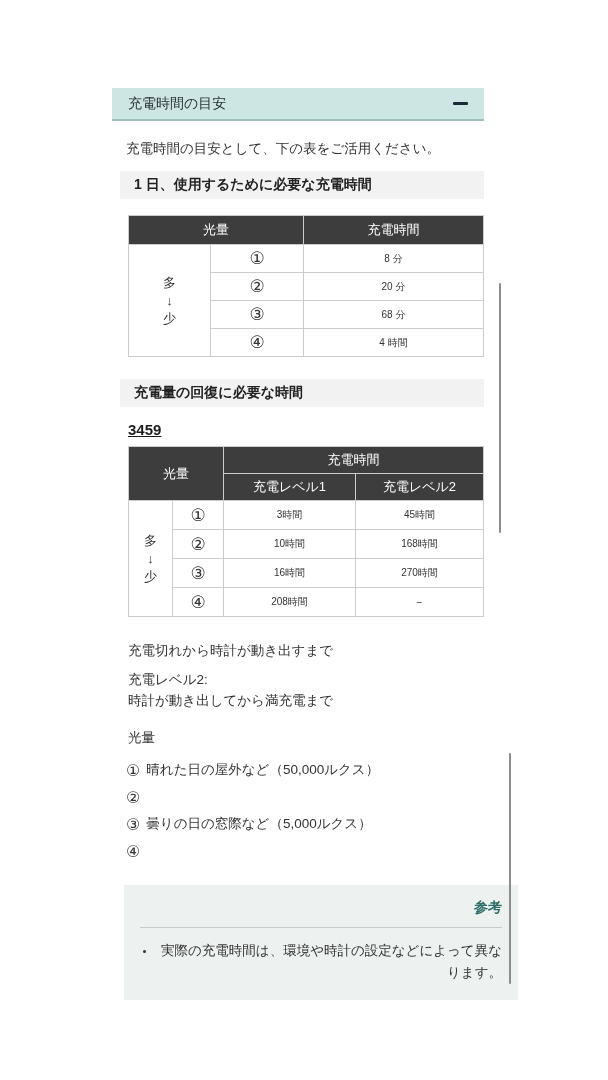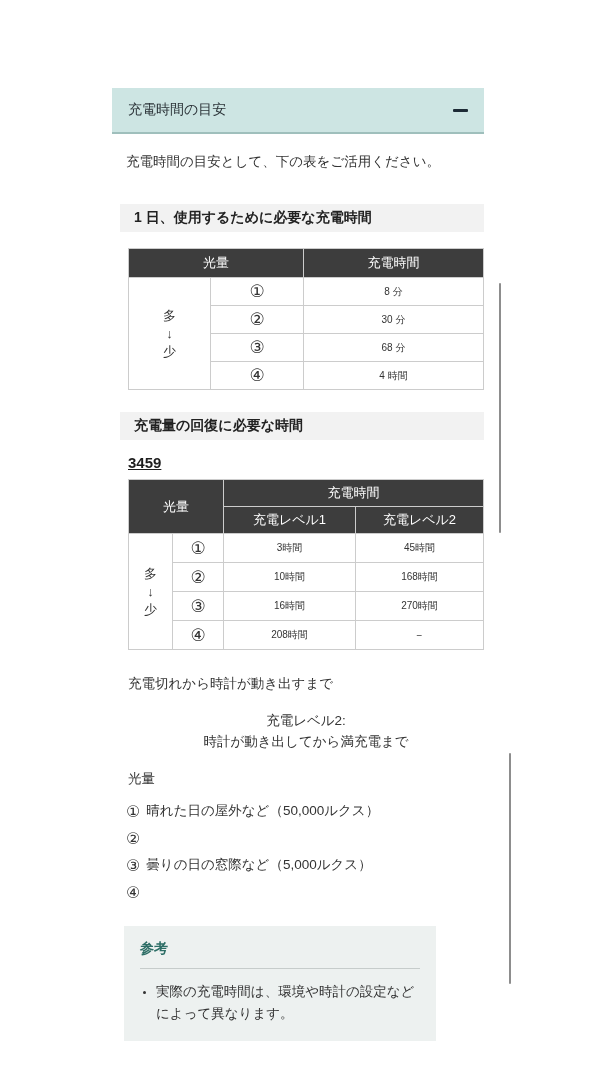"充電時間の目安" .accordion-header { height: 46px -> 33px }
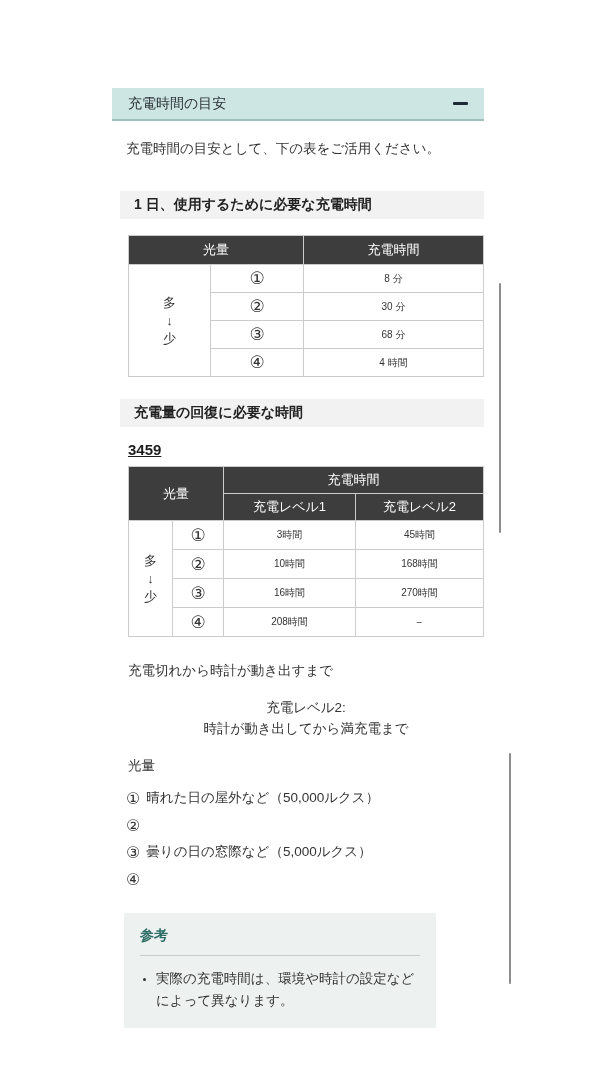"1 日、使用するために必要な充電時間" .sec-heading { margin: 32px 0 0 8px -> 12px 0 0 8px }
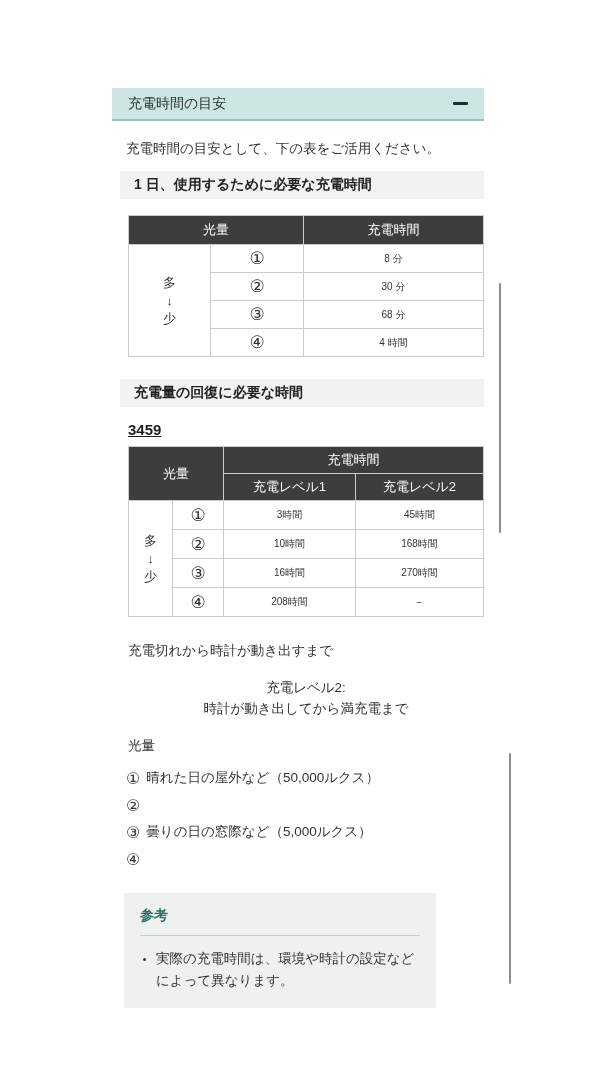"30 分" td { text: 30 -> 20 }
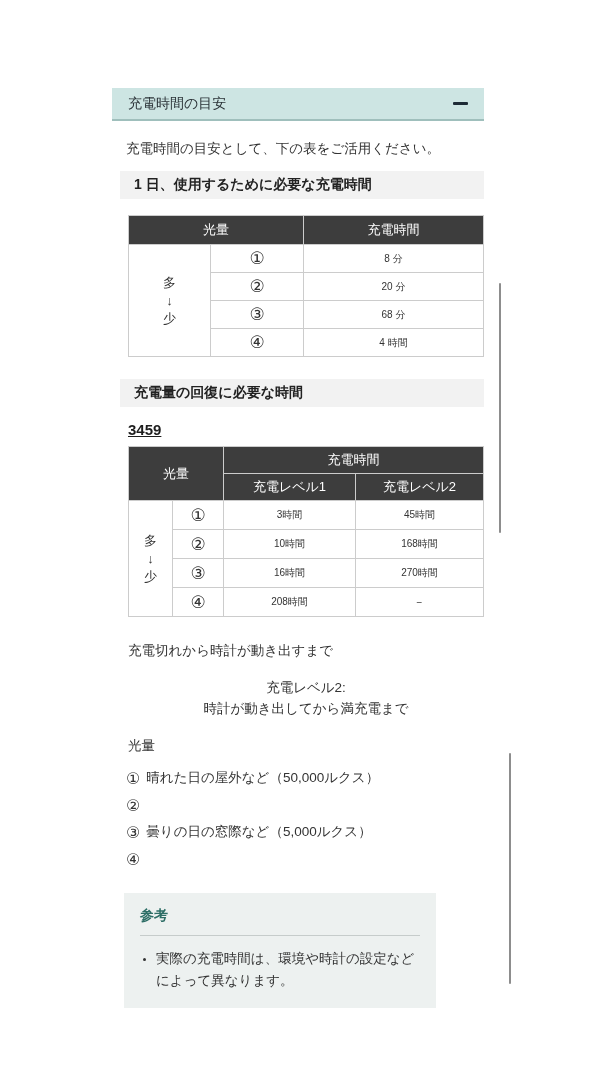"充電レベル2:" .note-pair + .note-pair { margin-top: 16px -> 8px; text-align: center -> none }
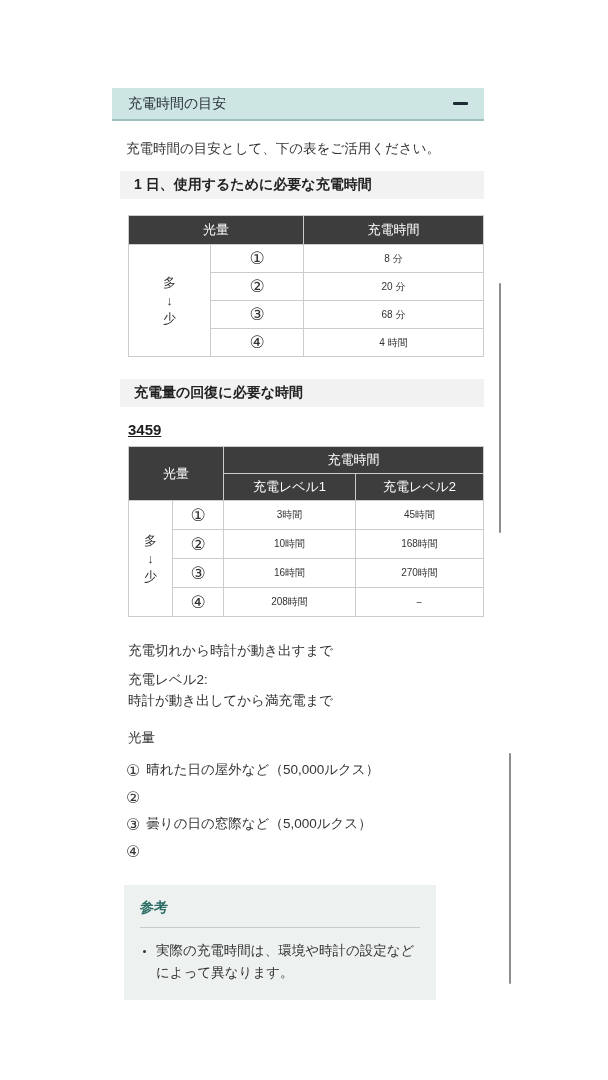"参考" .reference { text-align: none -> right; width: 312px -> 394px }
